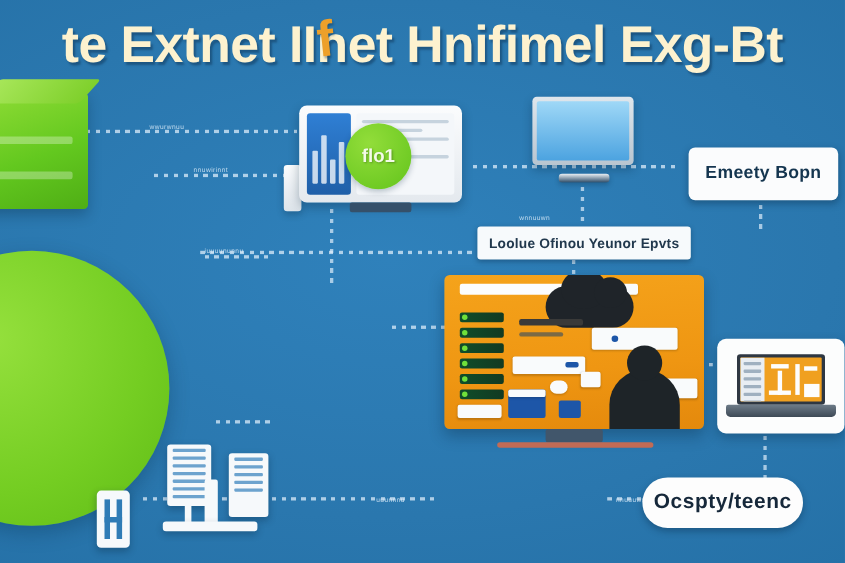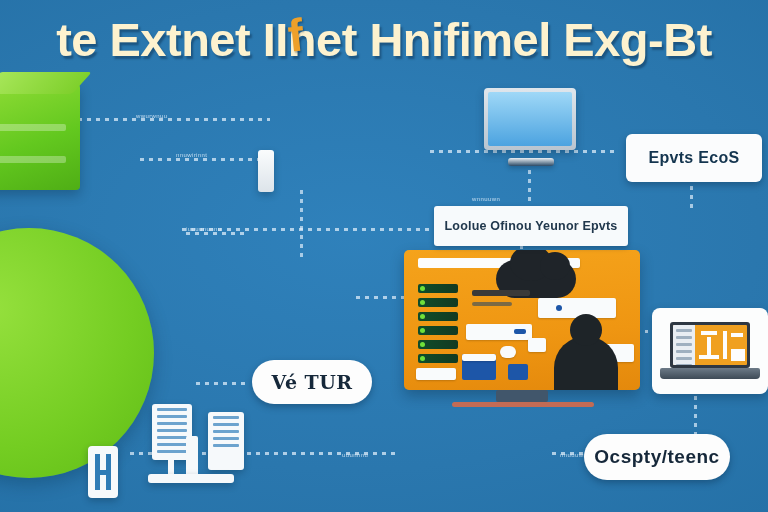"flo1" div.monitor-white { html: none -> <div> <div> <div></div> <div></div> <div></div> <div></div> </div> <div> <div></div> <div></div> <div></div> <div></div> <div></div> </div> <div> <span>flo1</span> </div> <div></div> </div> }
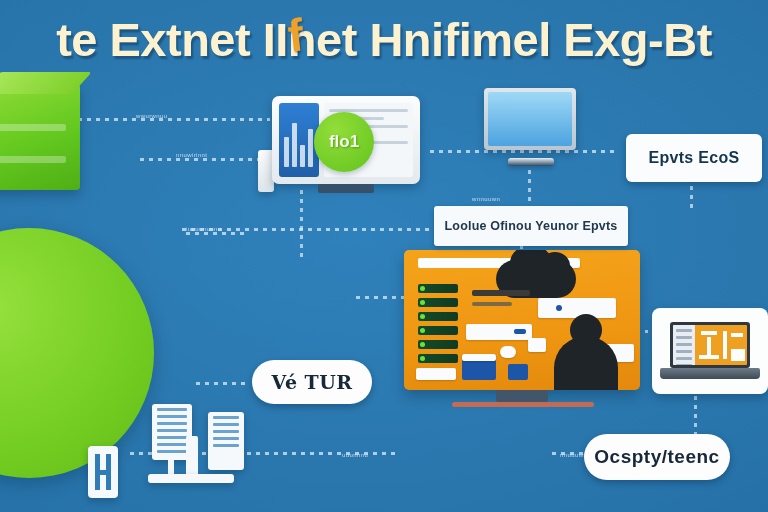"Epvts EcoS" span { text: Epvts EcoS -> Emeety Bopn }
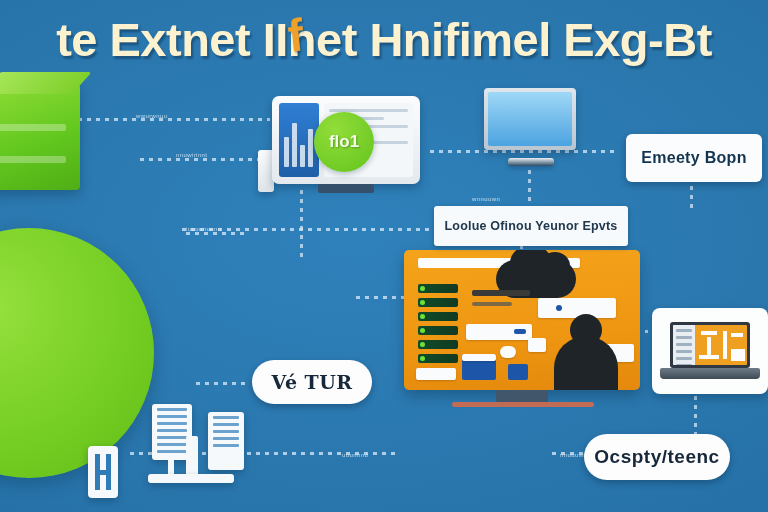"Loolue Ofinou Yeunor Epvts" div.thin-label { height: 40px -> 30px }
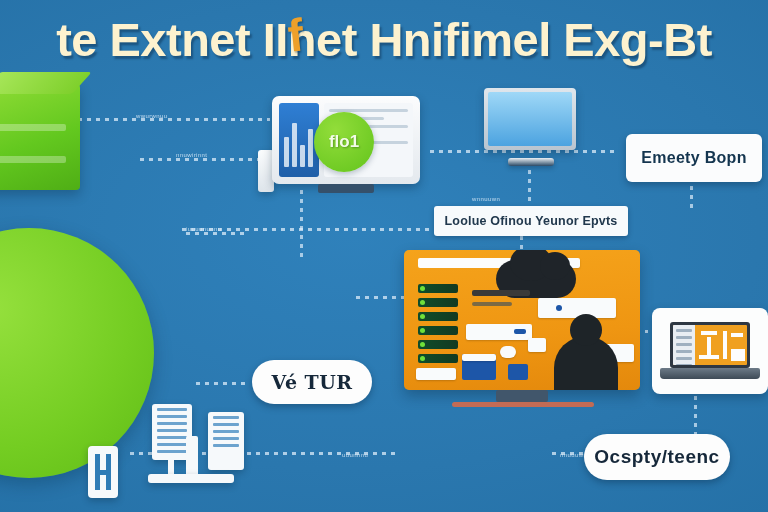"Vé TUR" div.pill { html: <div> <span>Vé TUR</span> </div> -> none }
